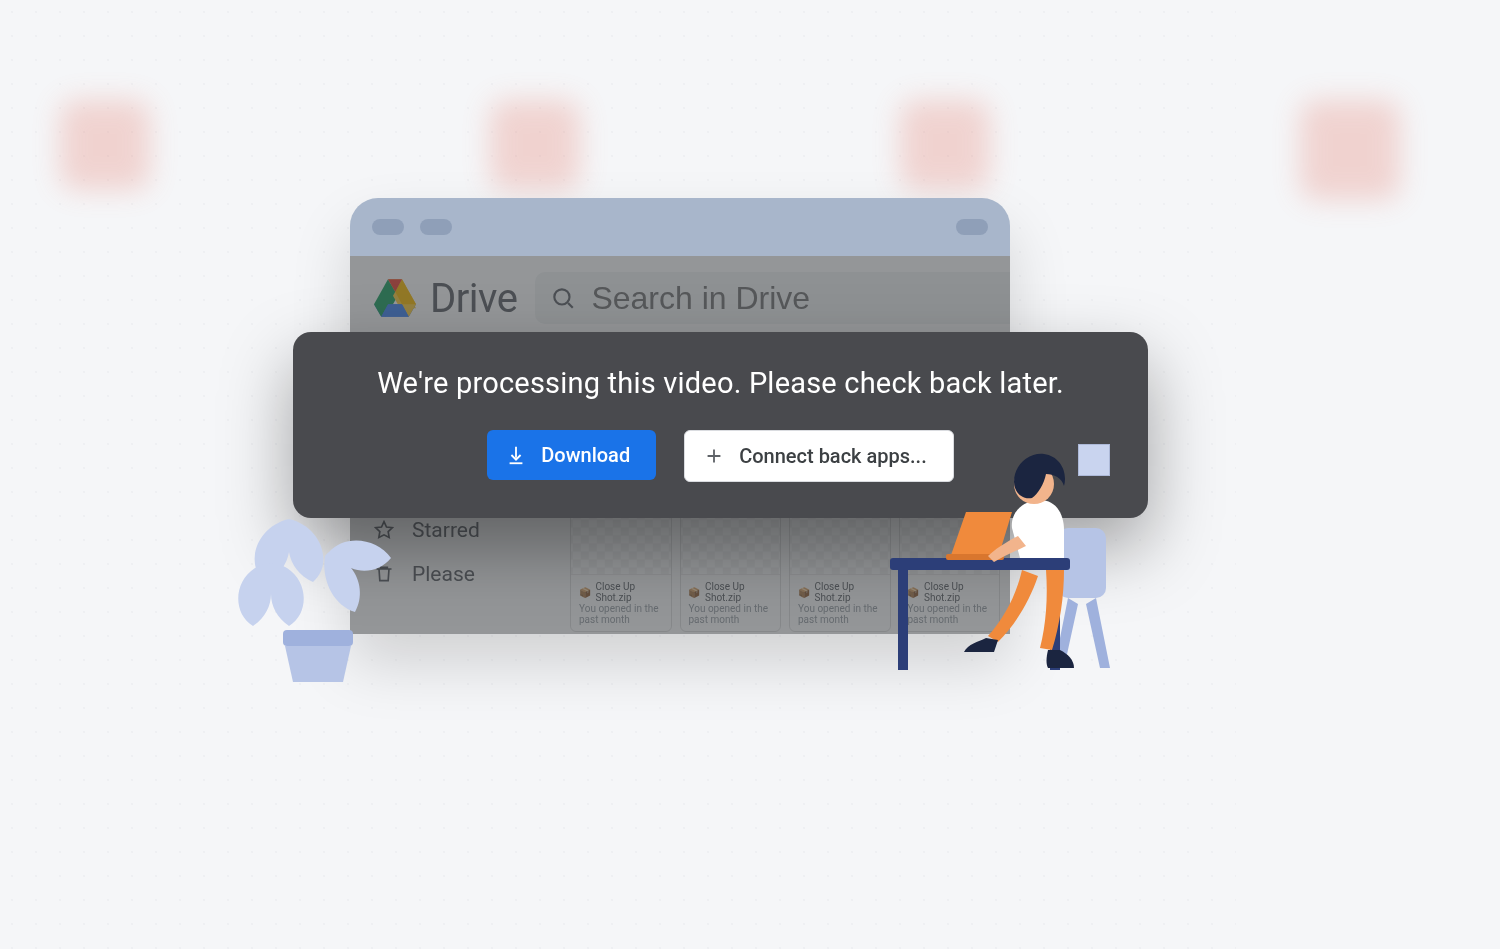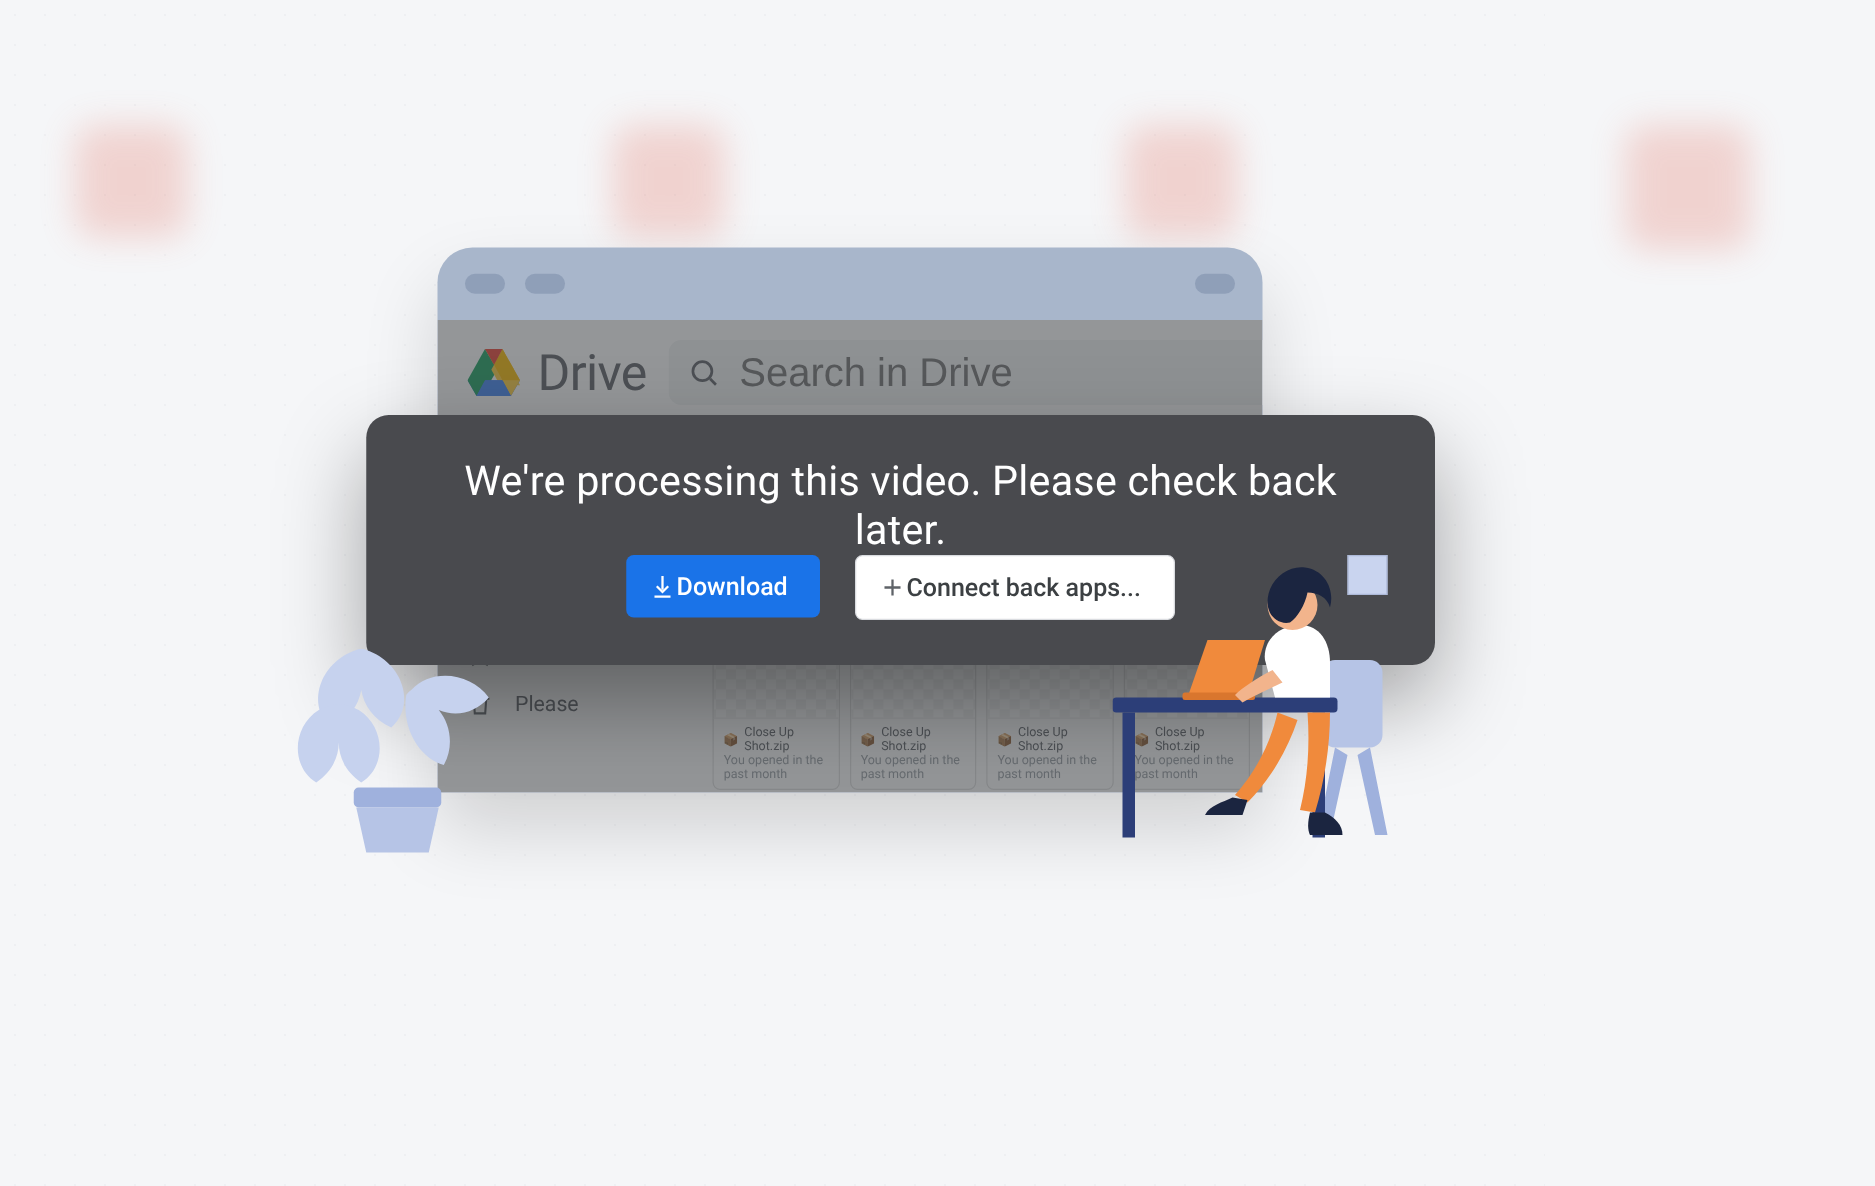"We're processing this video. Please" .toast-msg { font-size: 33px -> 29px; margin-bottom: none -> 30px }
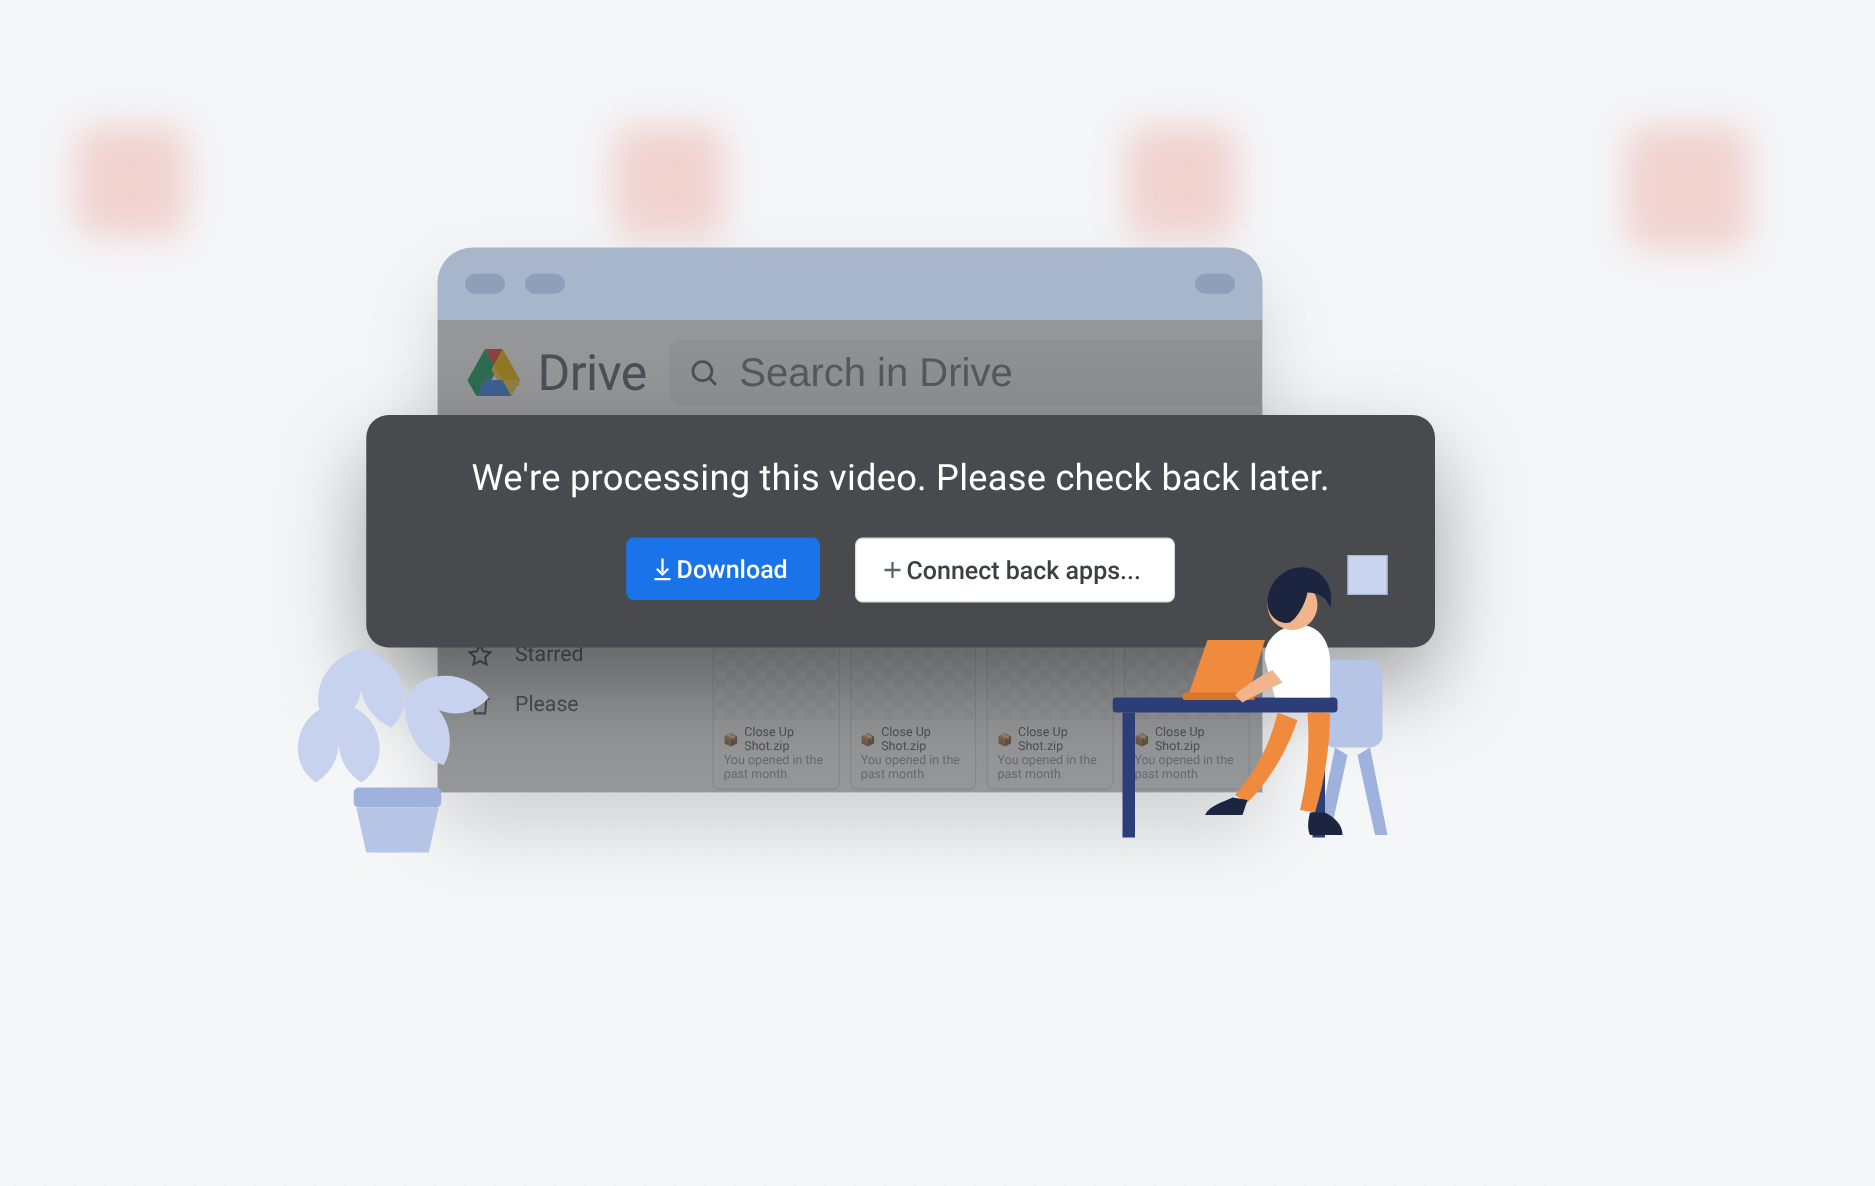"Download" .btn { gap: none -> 14px }
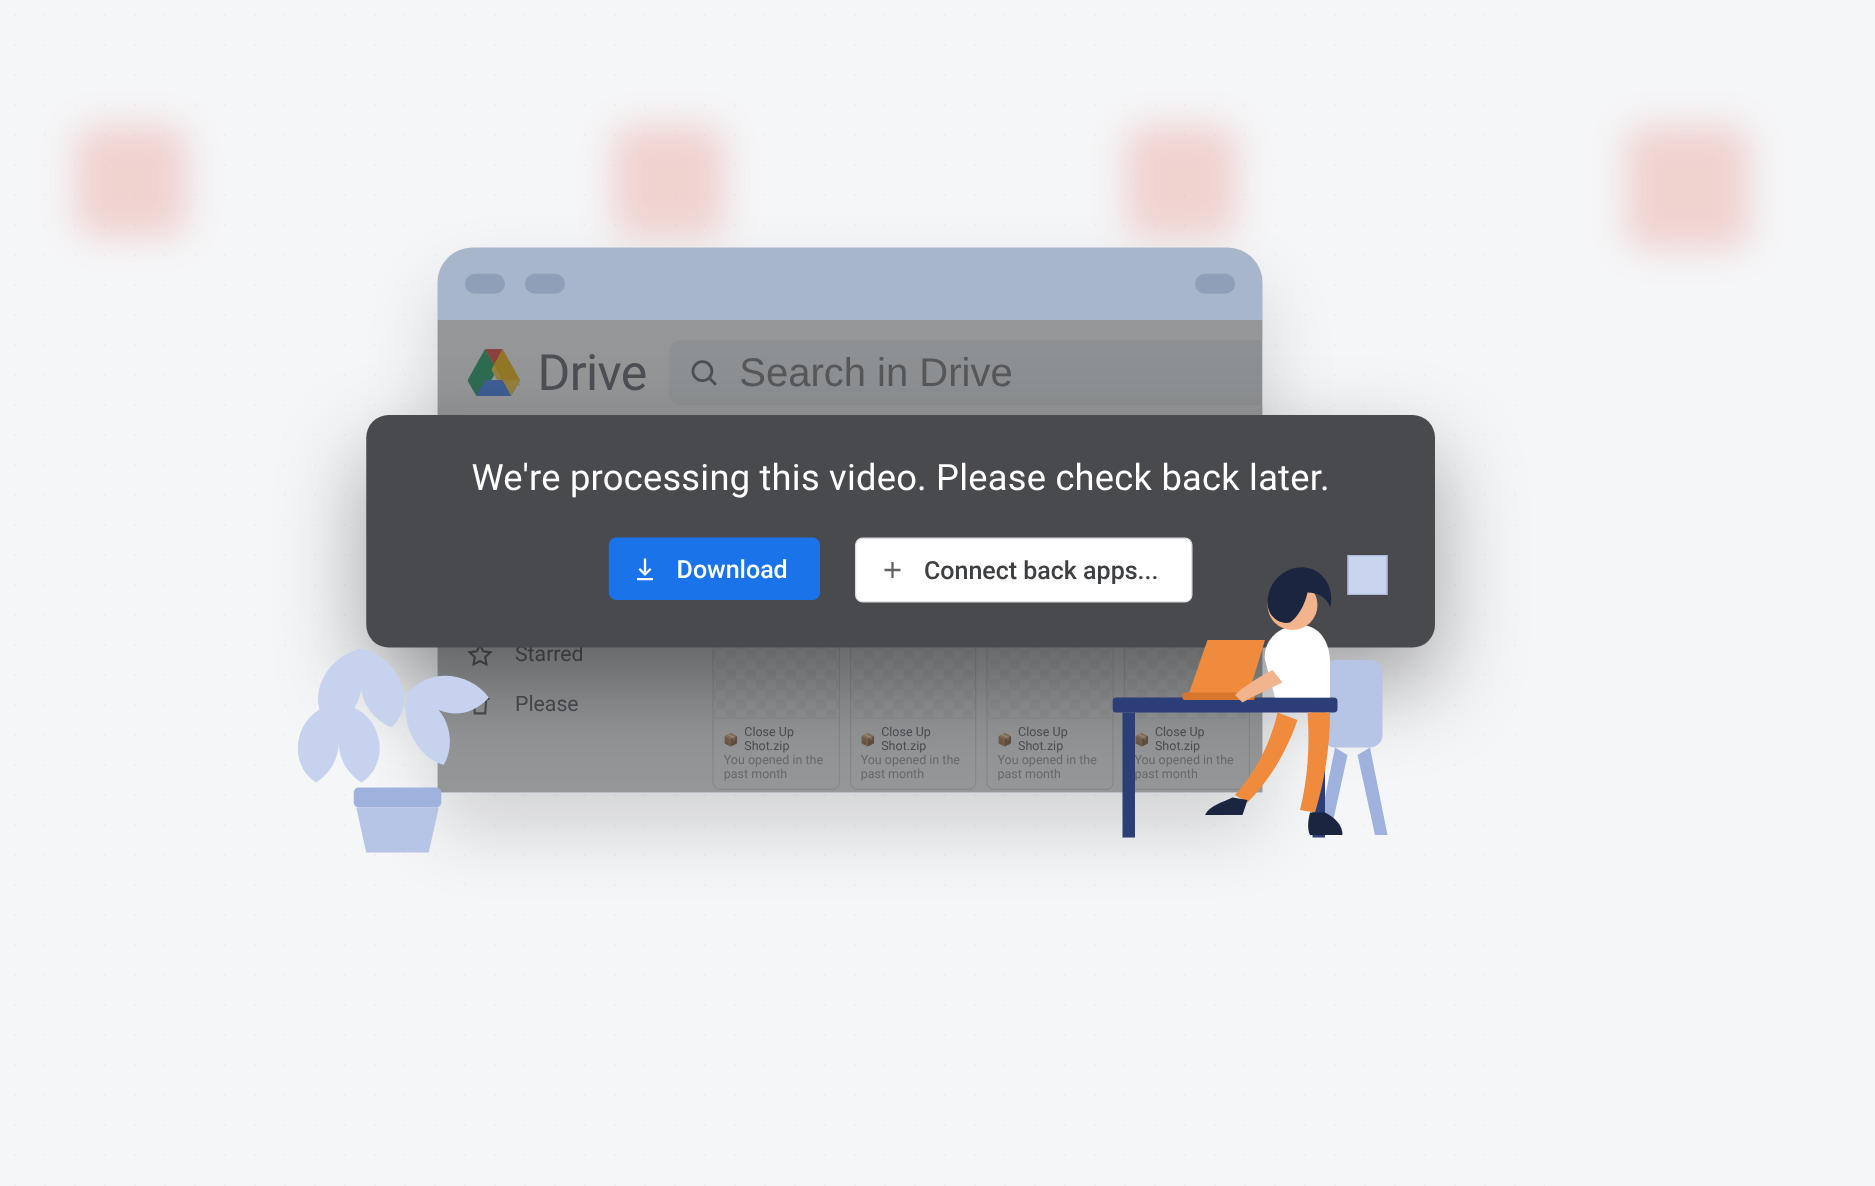"Starred" .side-item { font-size: 17px -> 21px }
